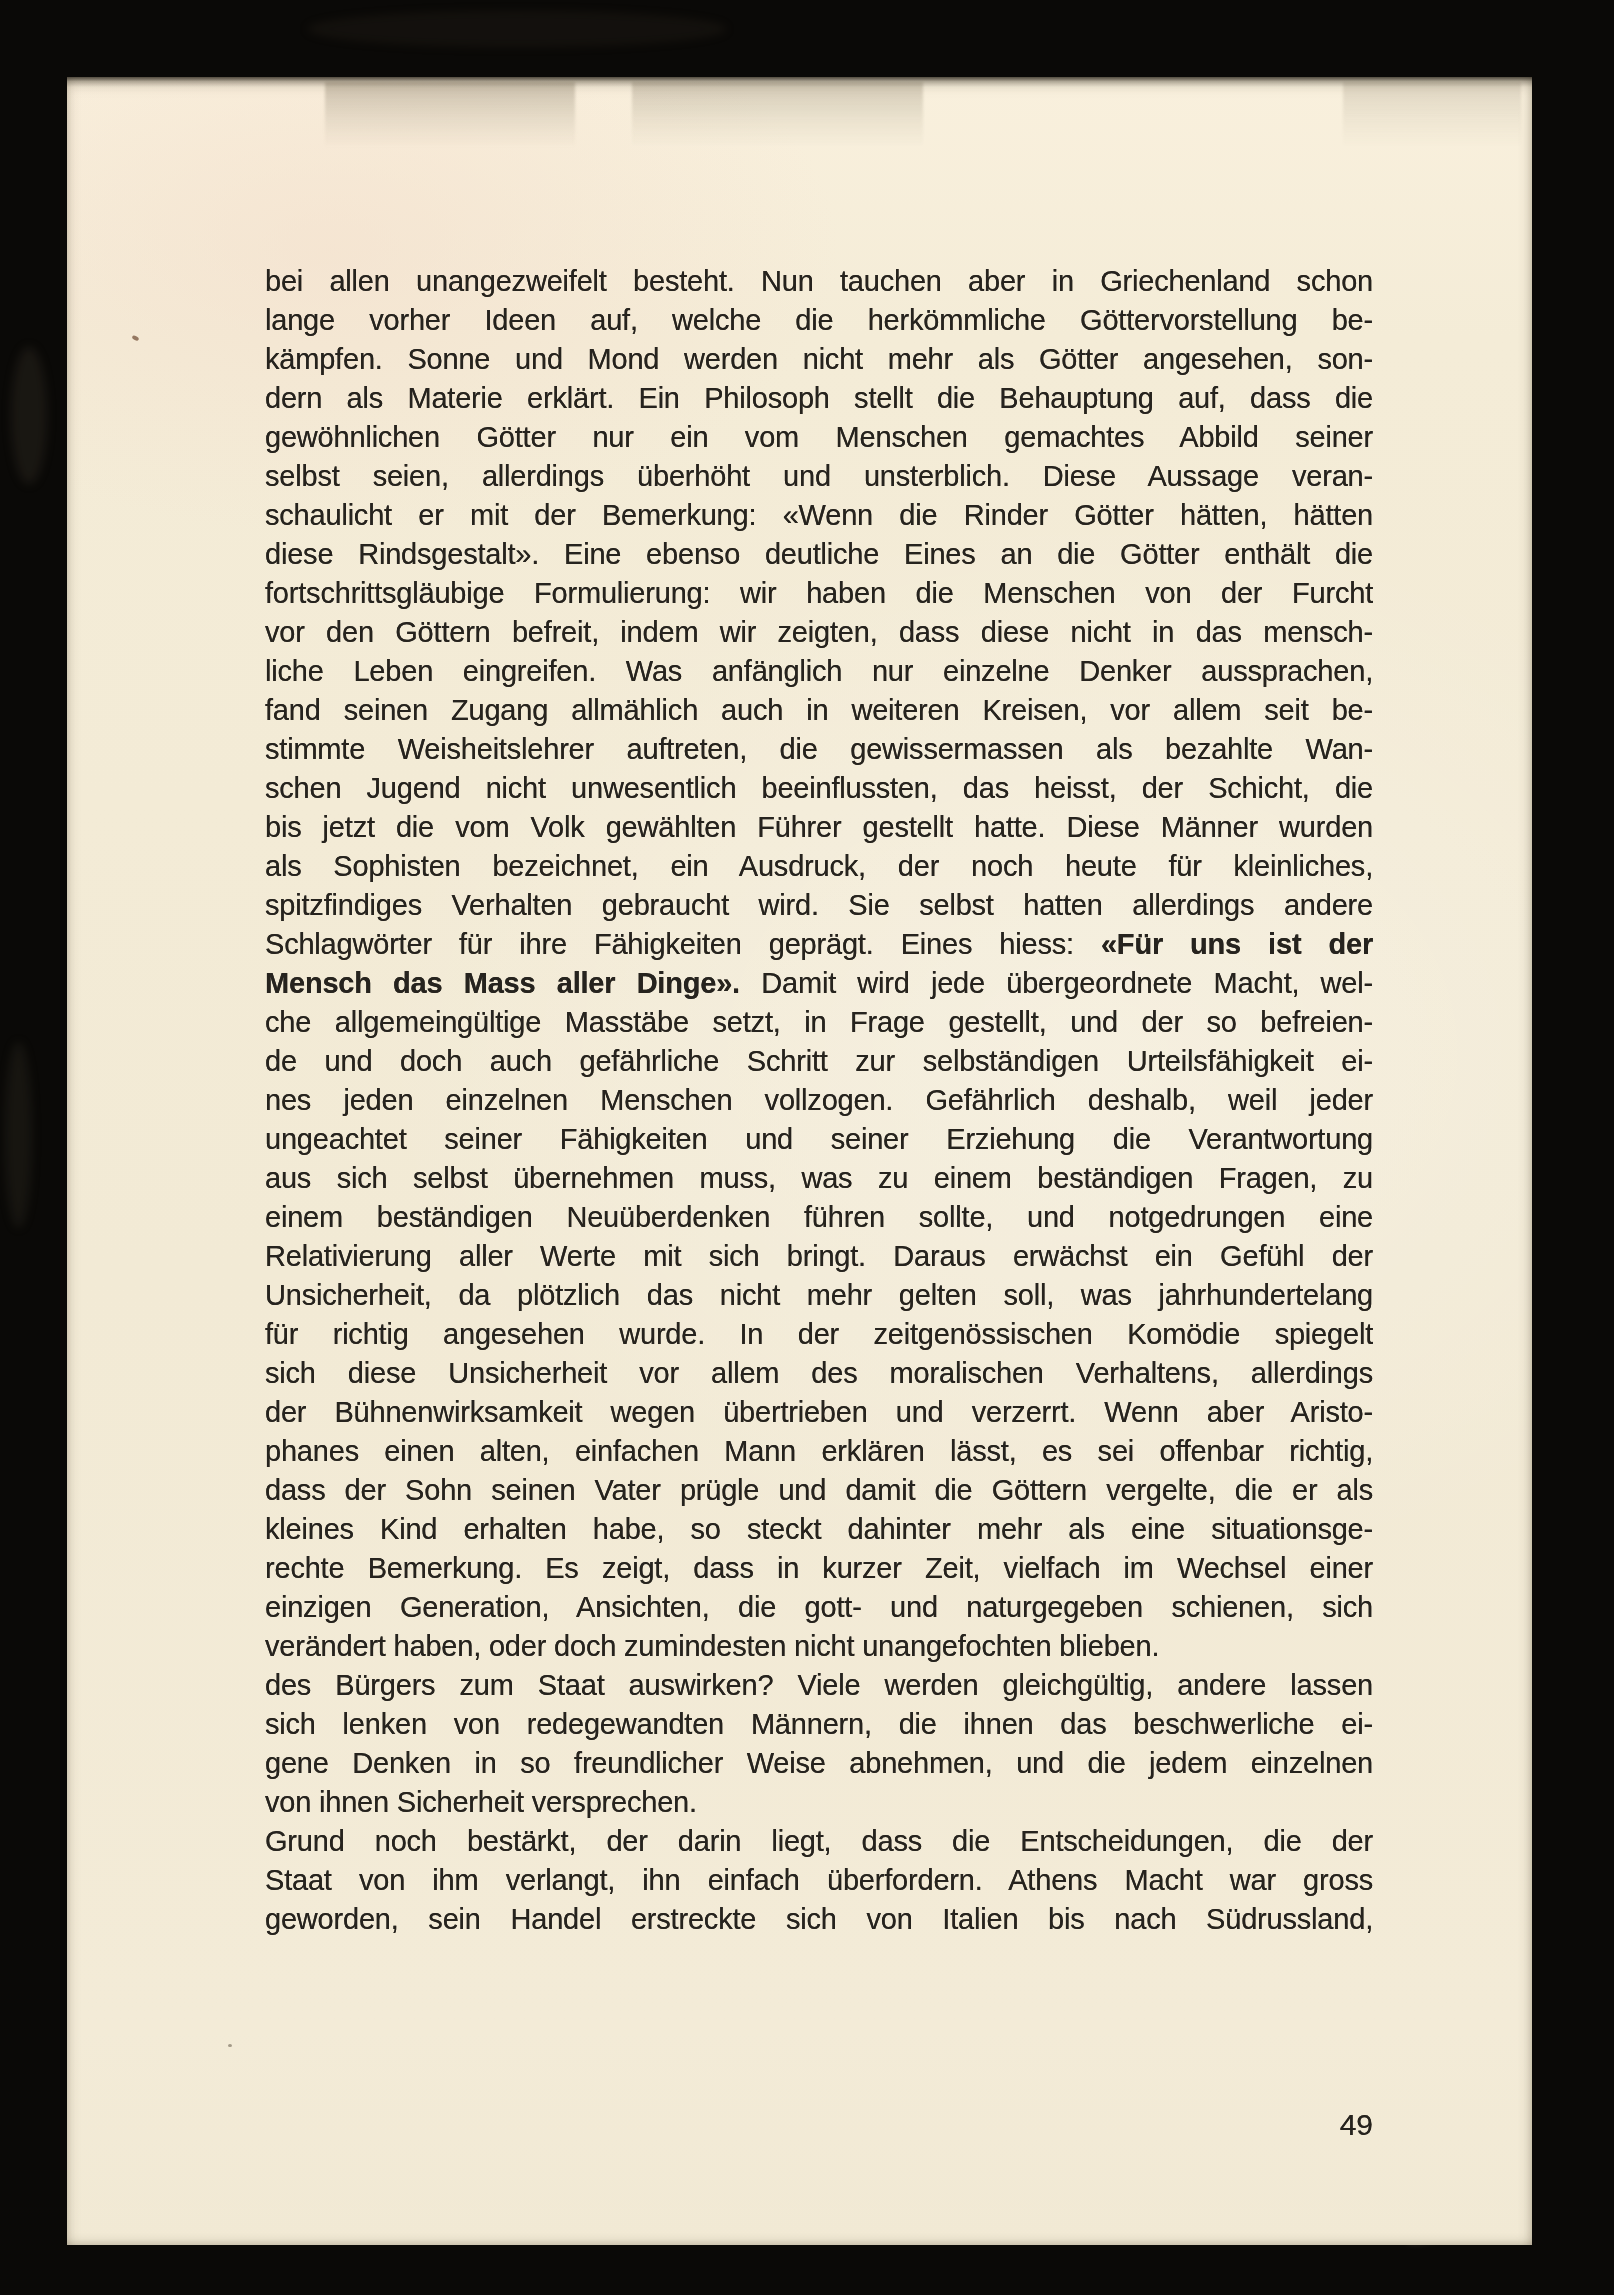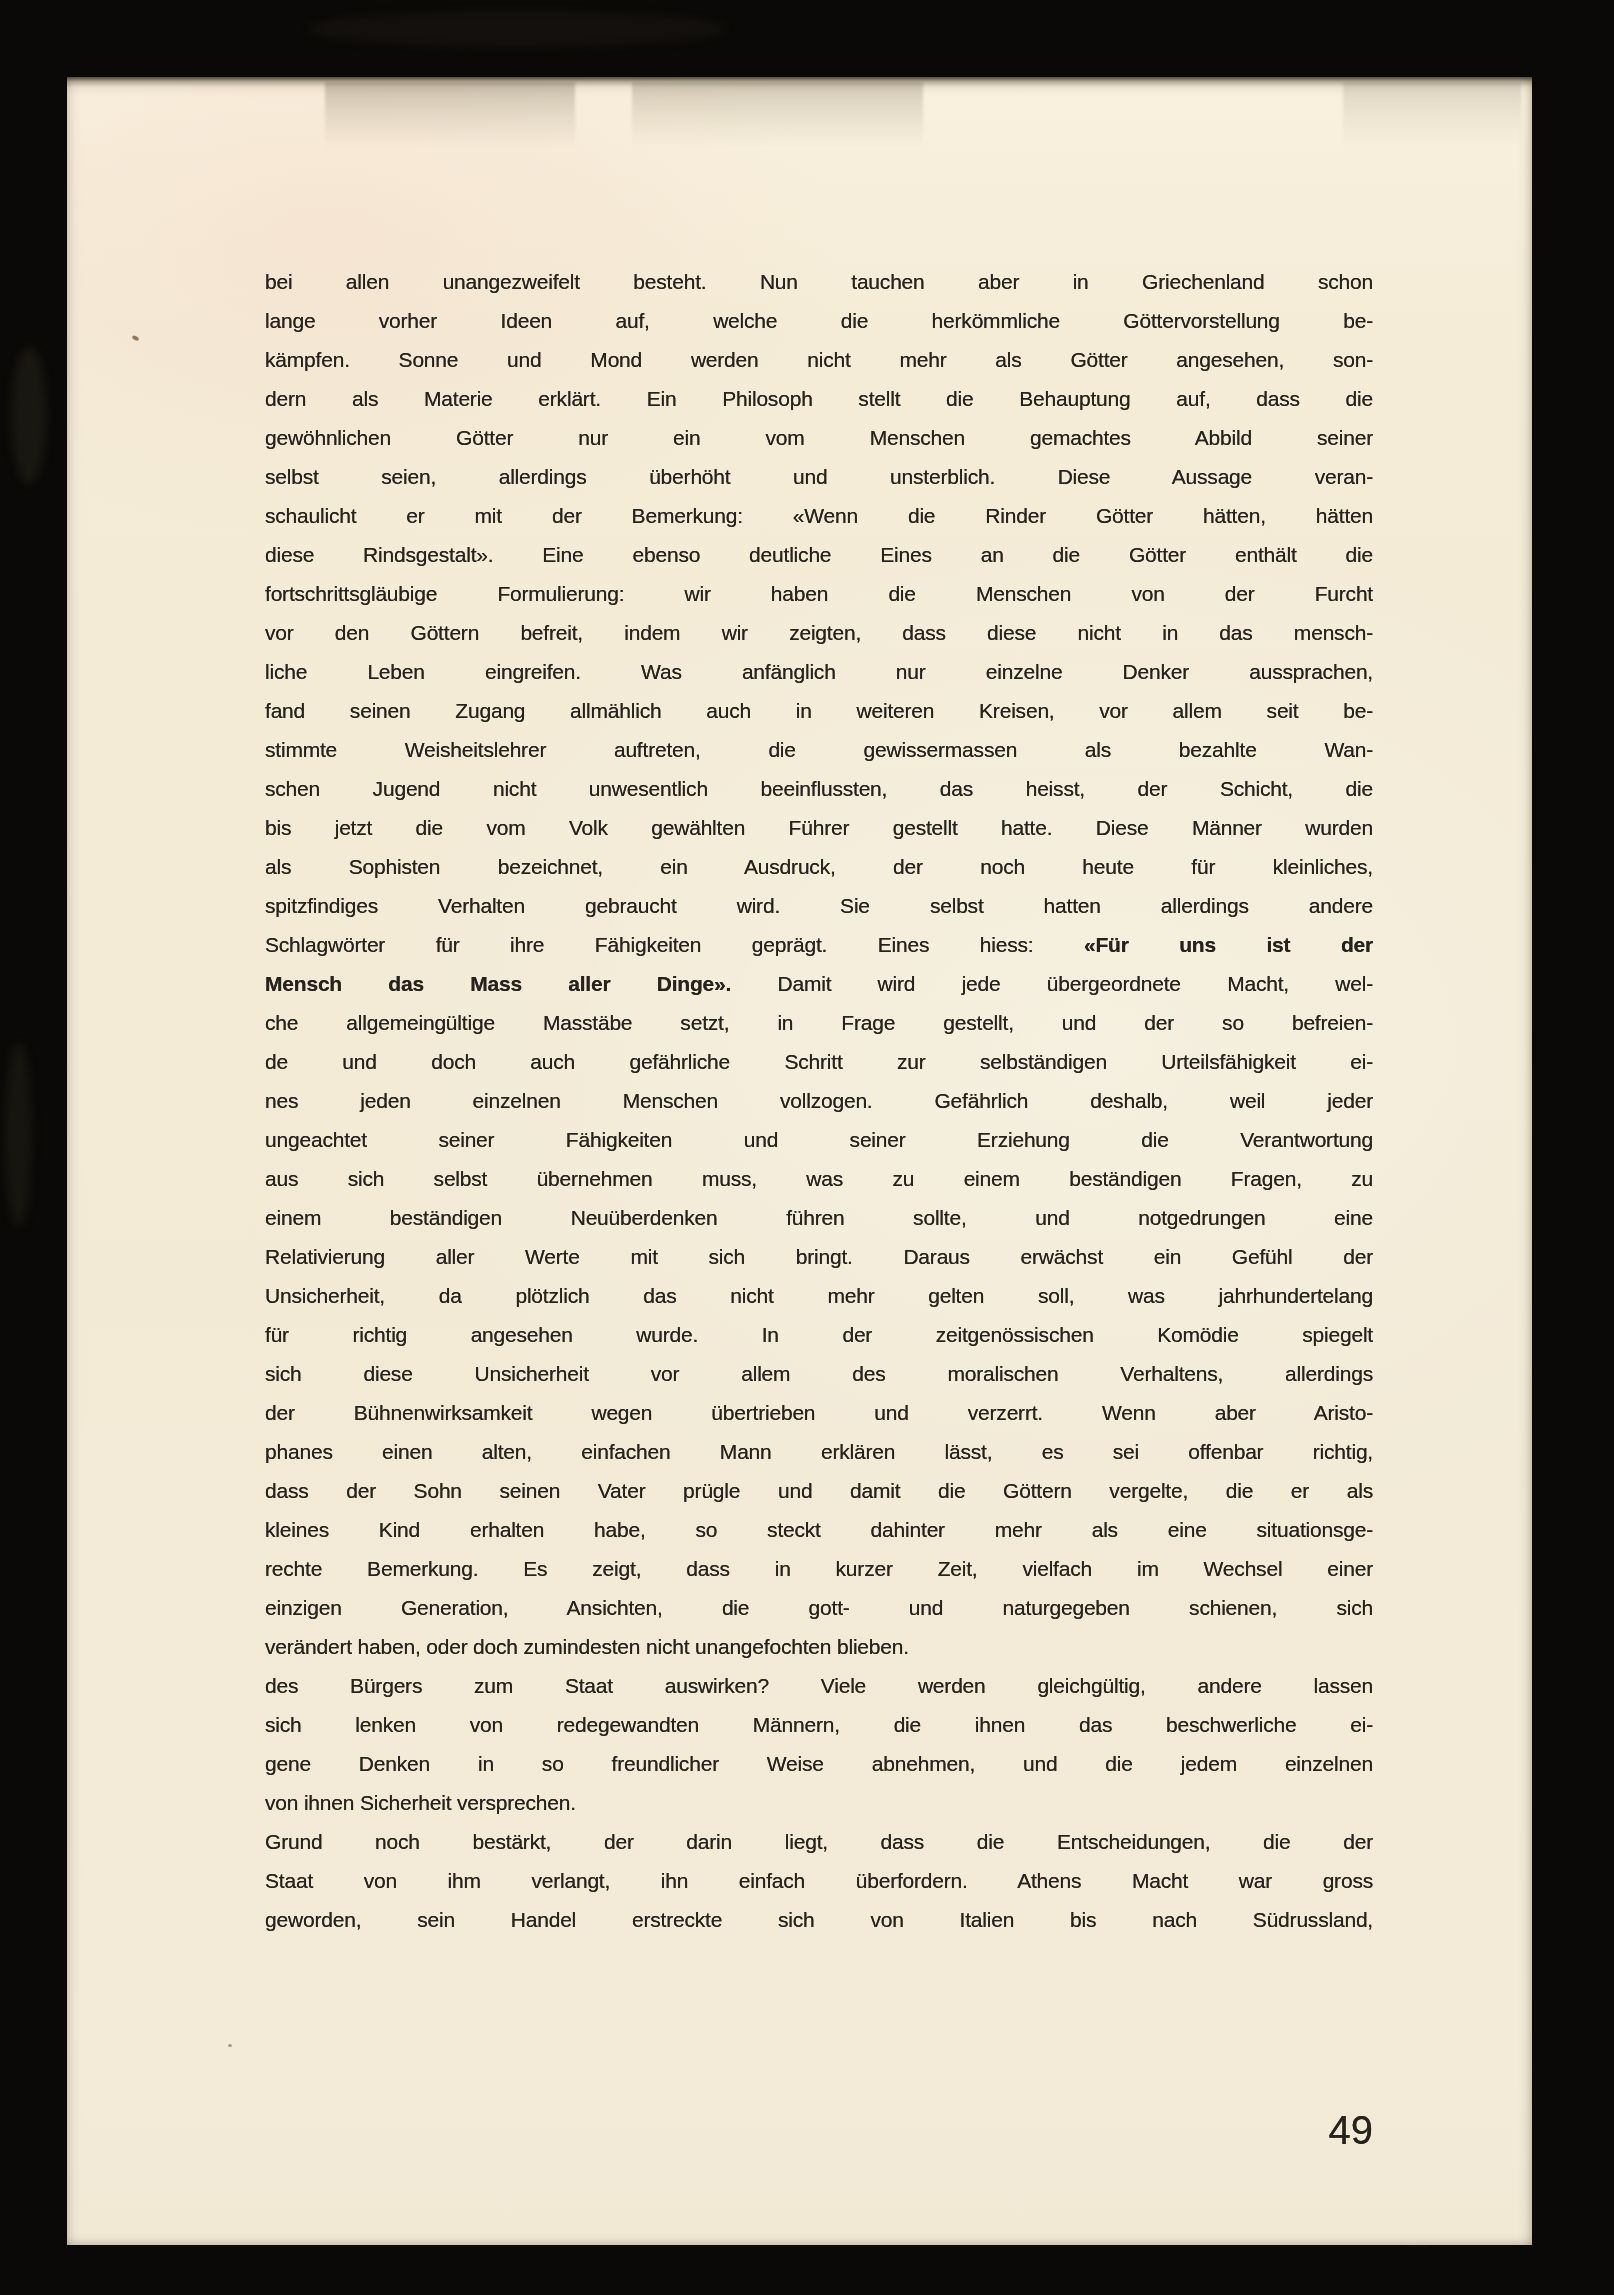"bei allen unangezweifelt besteht. Nun" .textblock { font-size: 21px -> 29px }
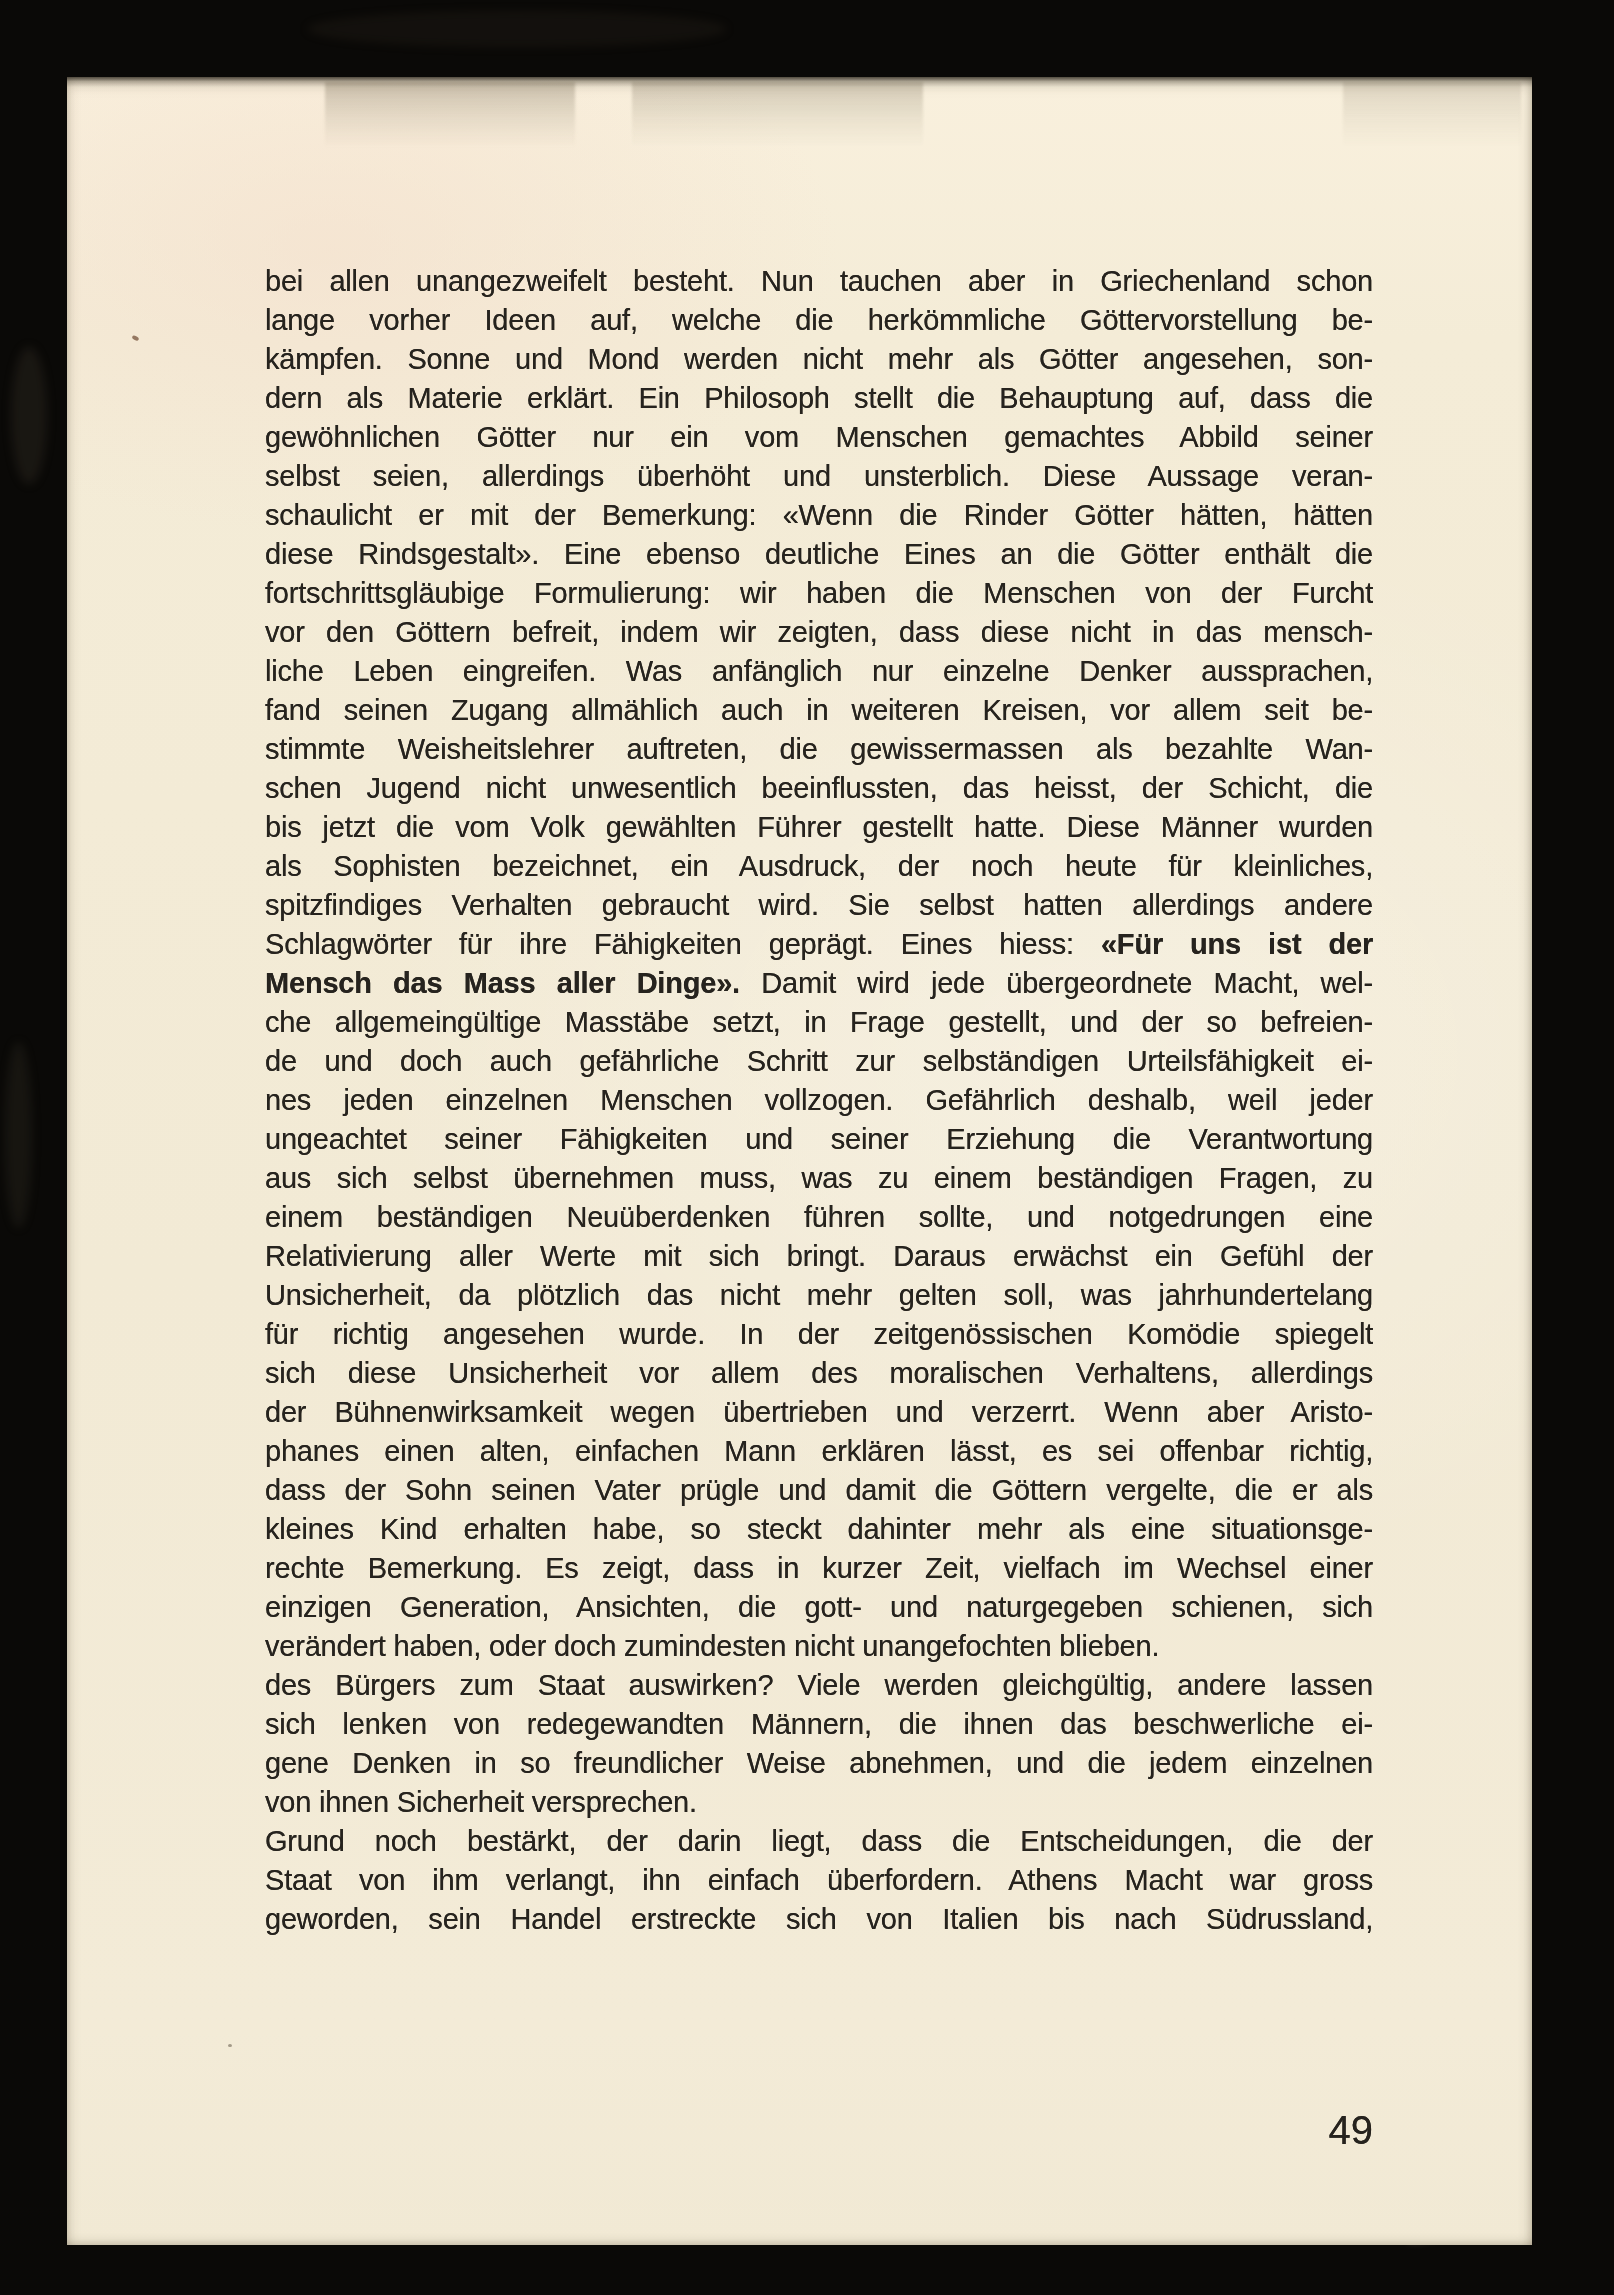"49" .pagenum { font-size: 40px -> 30px }
